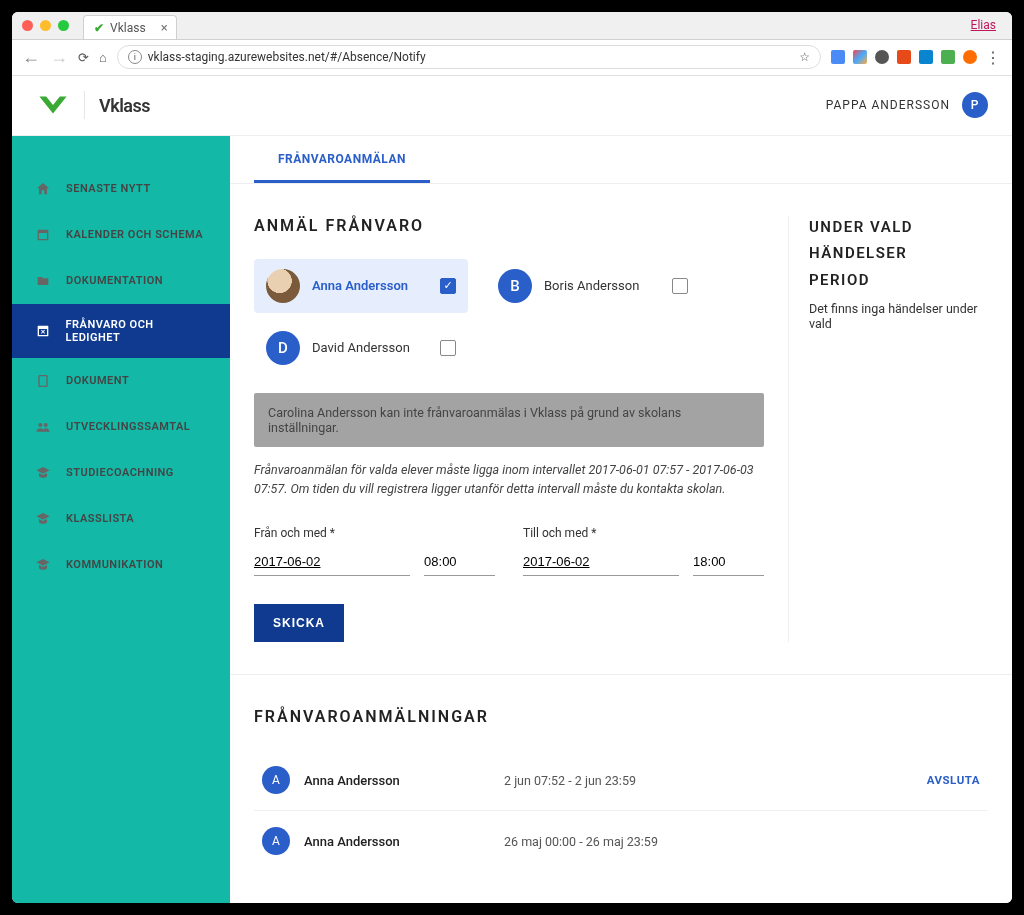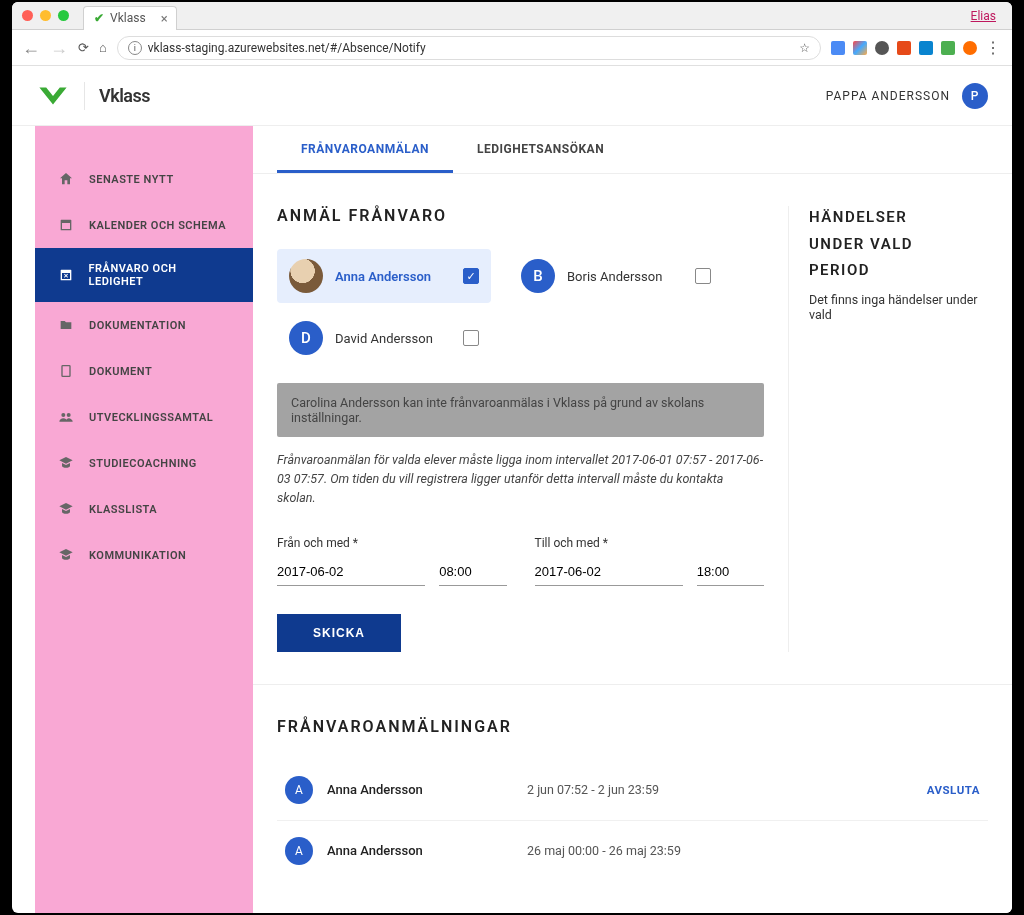"LEDIGHETSANSÖKAN" div.tab { html: <div>LEDIGHETSANSÖKAN</div> -> none }
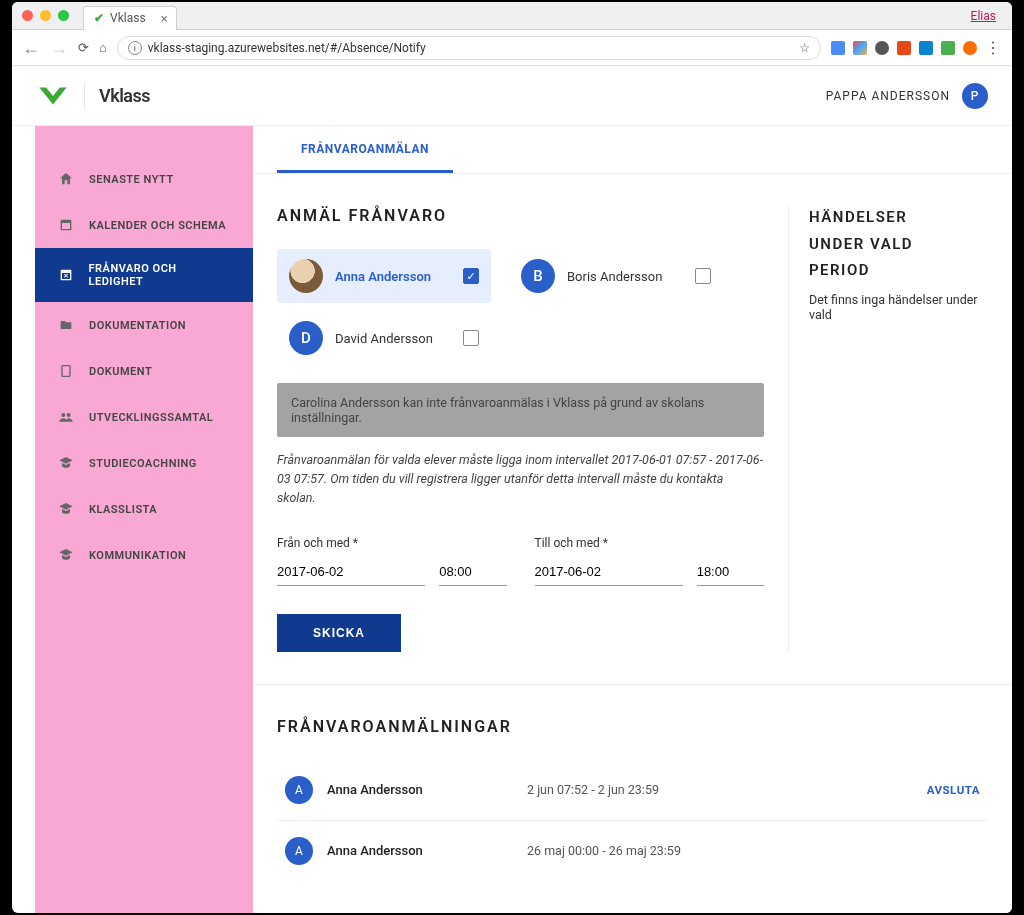"SENASTE NYTT" .sidebar { background: #f9a8d4 -> #14b8a6; margin-left: 23px -> none }
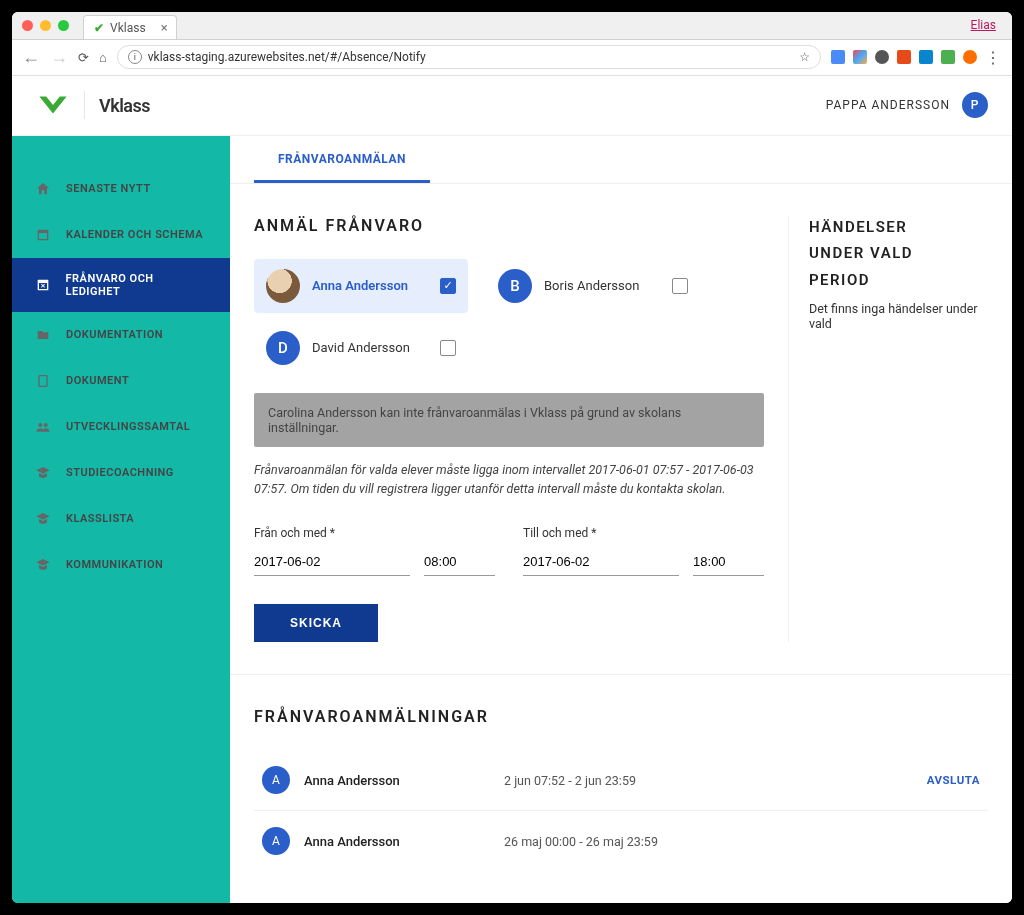"HÄNDELSER" div.side-title { order: before "UNDER VALD" -> after "UNDER VALD" }
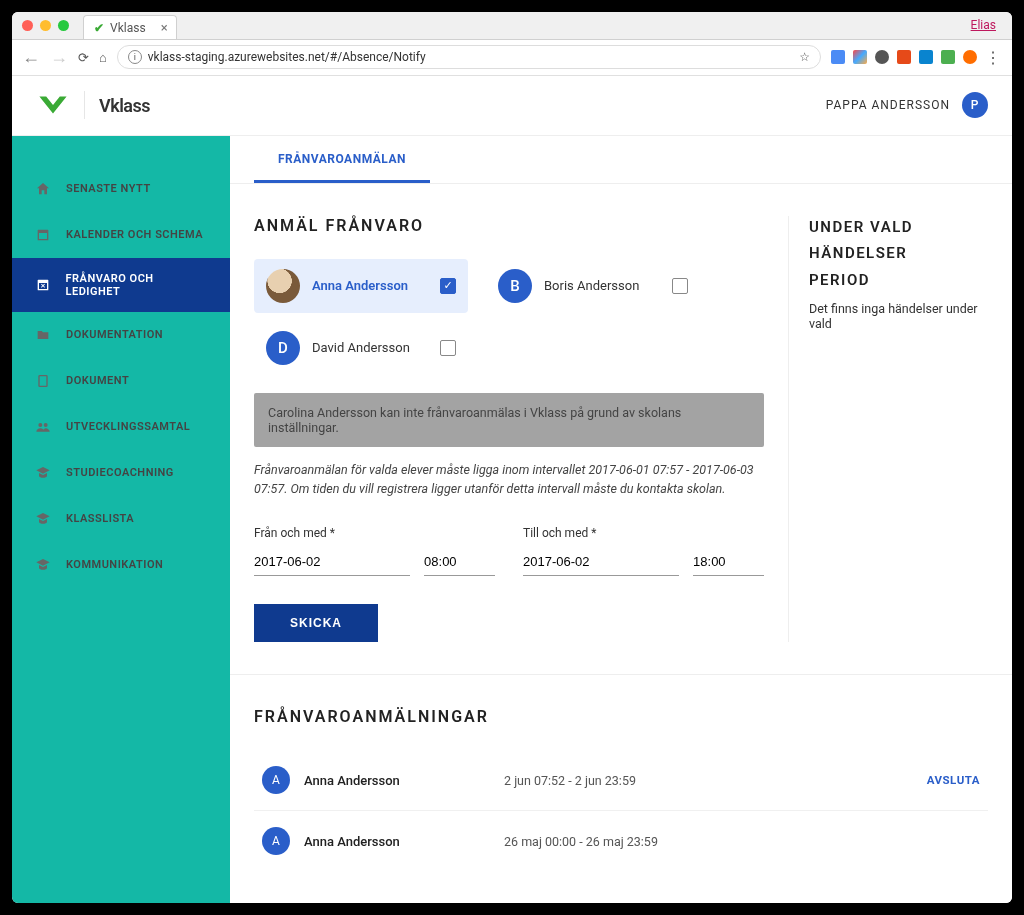"FRÅNVARO OCH LEDIGHET" div.sidebar-item { order: before "DOKUMENTATION" -> after "DOKUMENTATION" }
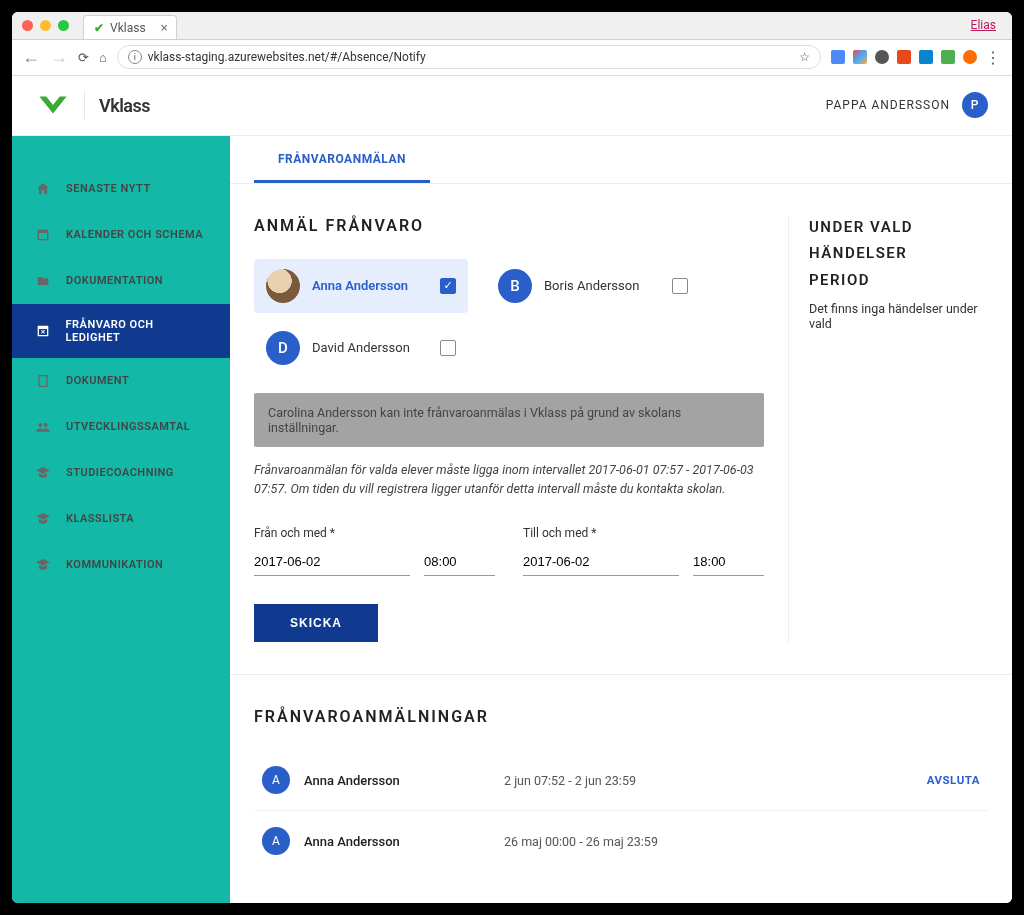"2017-06-02" .dt-field.date { text-decoration: none -> underline }
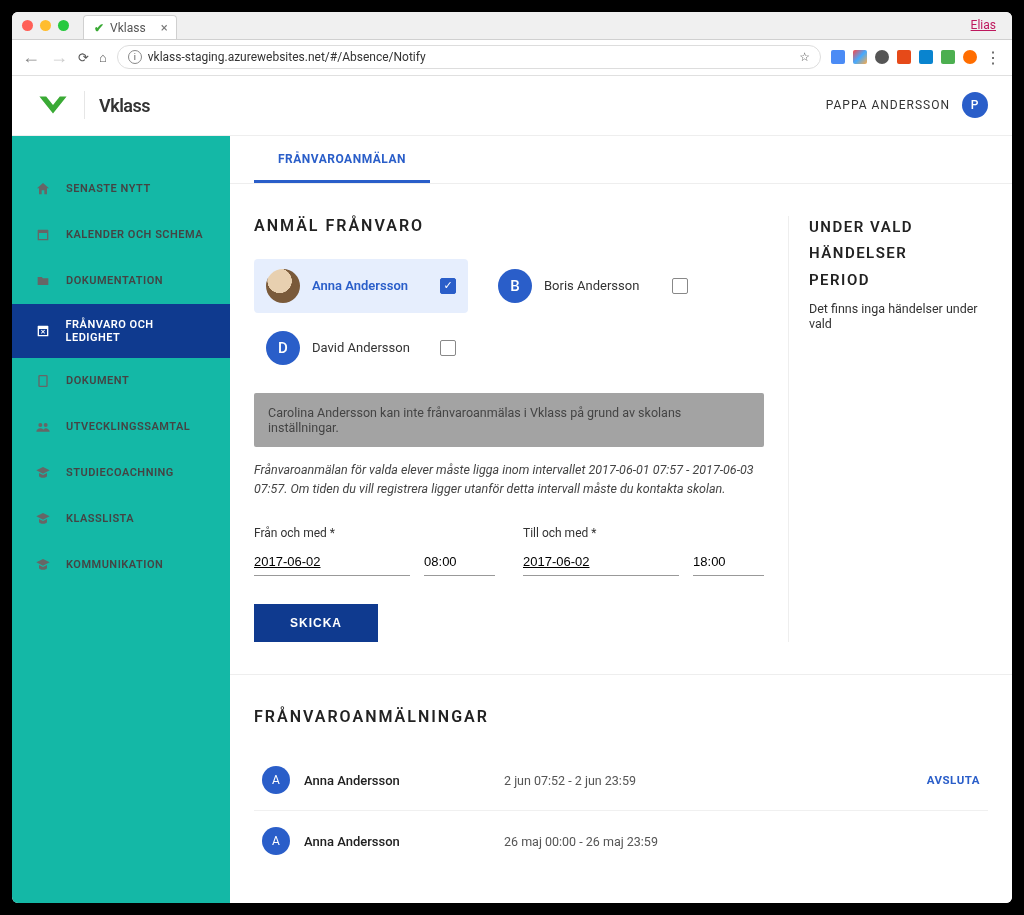"SKICKA" .submit-btn { padding: 12px 36px -> 12px 19px }
